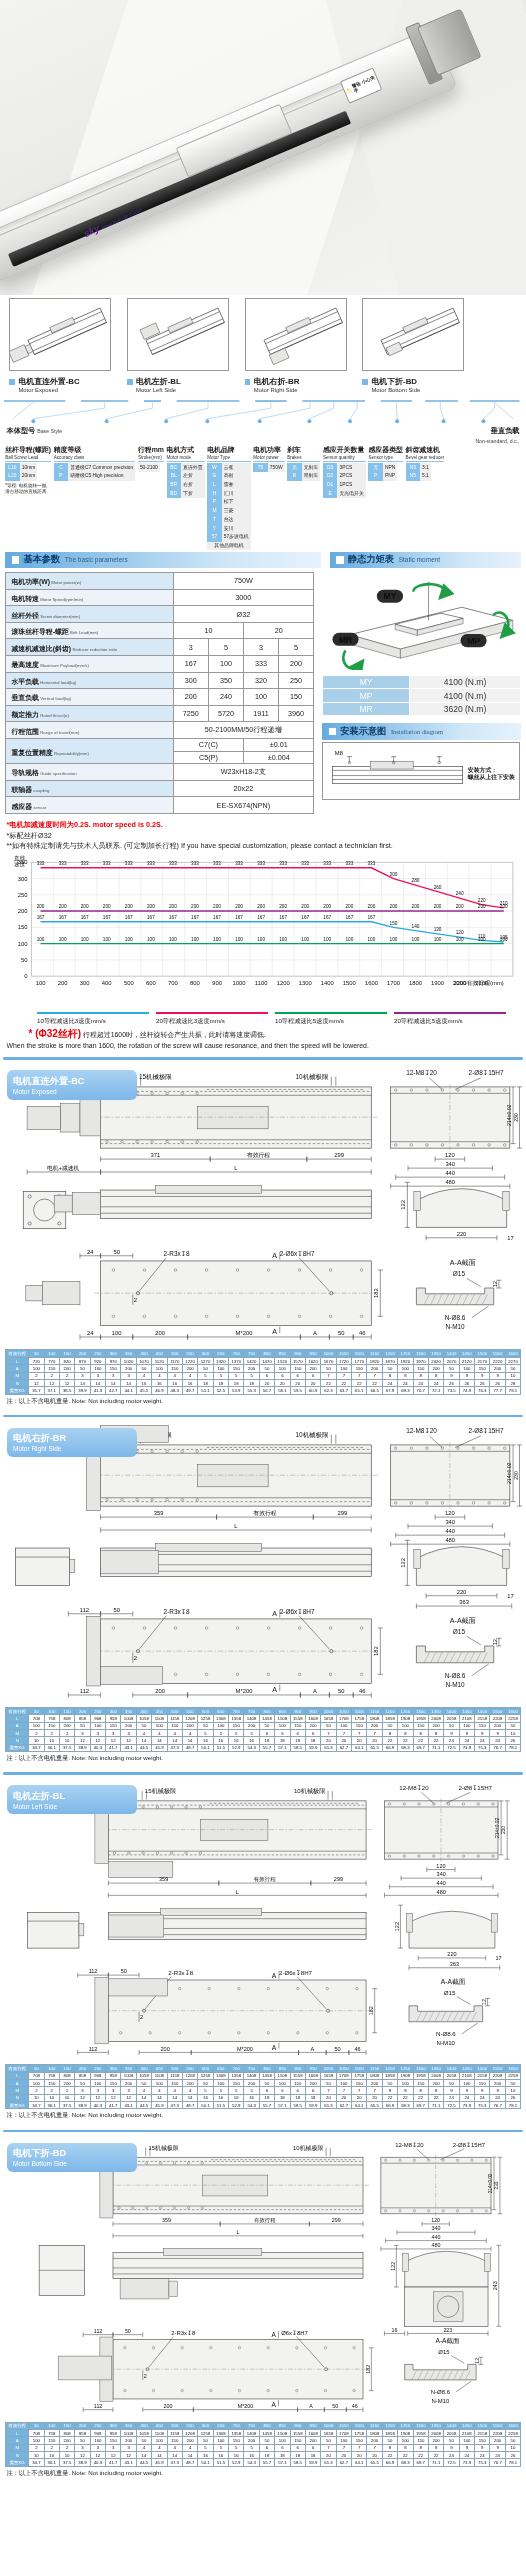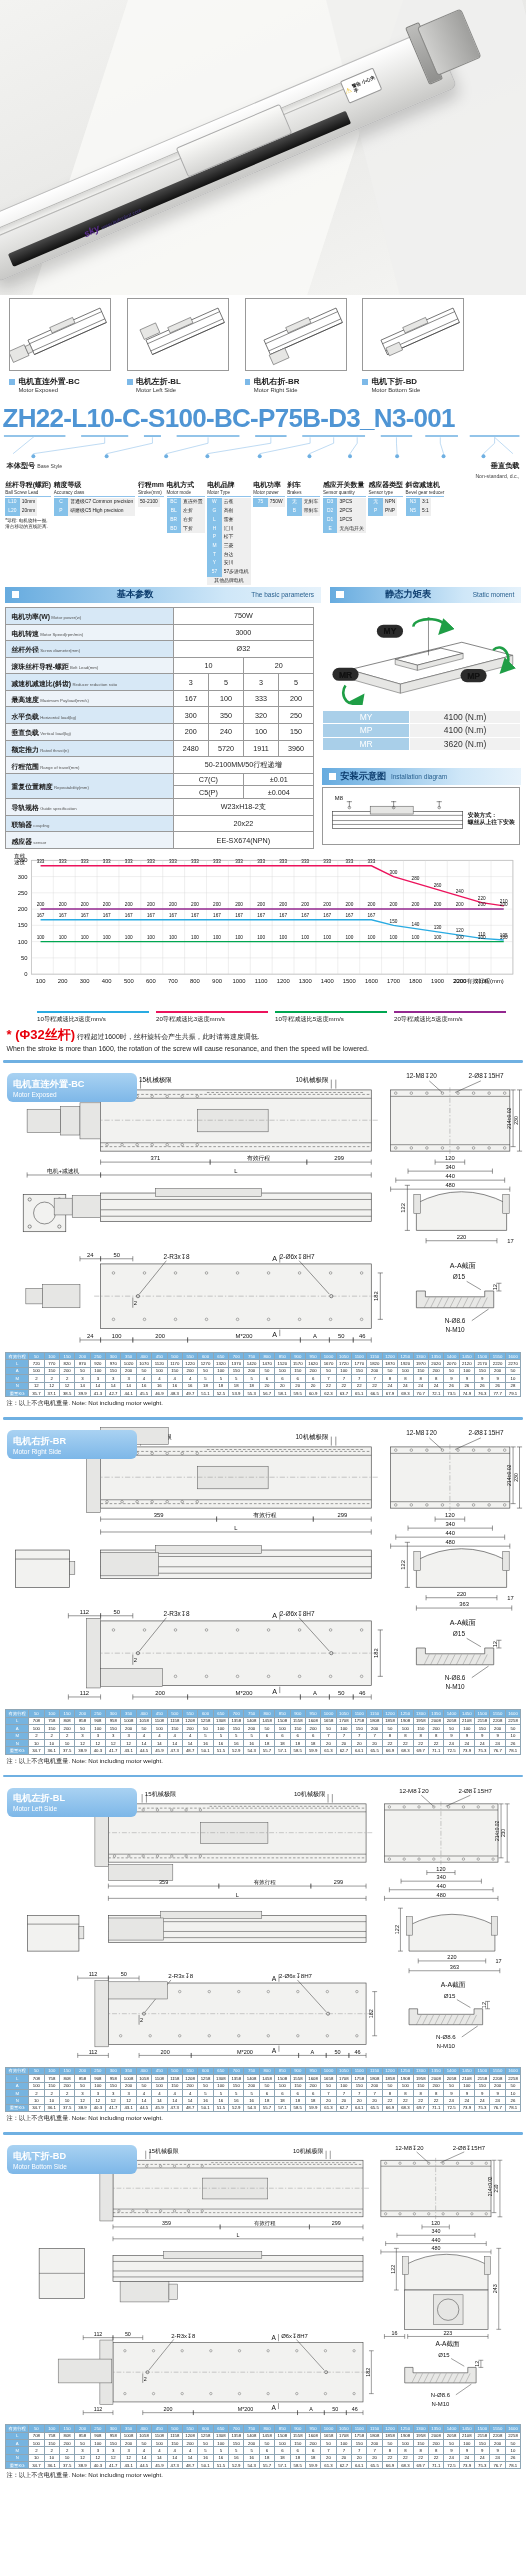"ZH22-L10-C-S100-BC-P75B-D3_N3-001" div.model-code { html: <div>ZH22-L10-C-S100-BC-P75B-D3_N3-001</div> -> none }
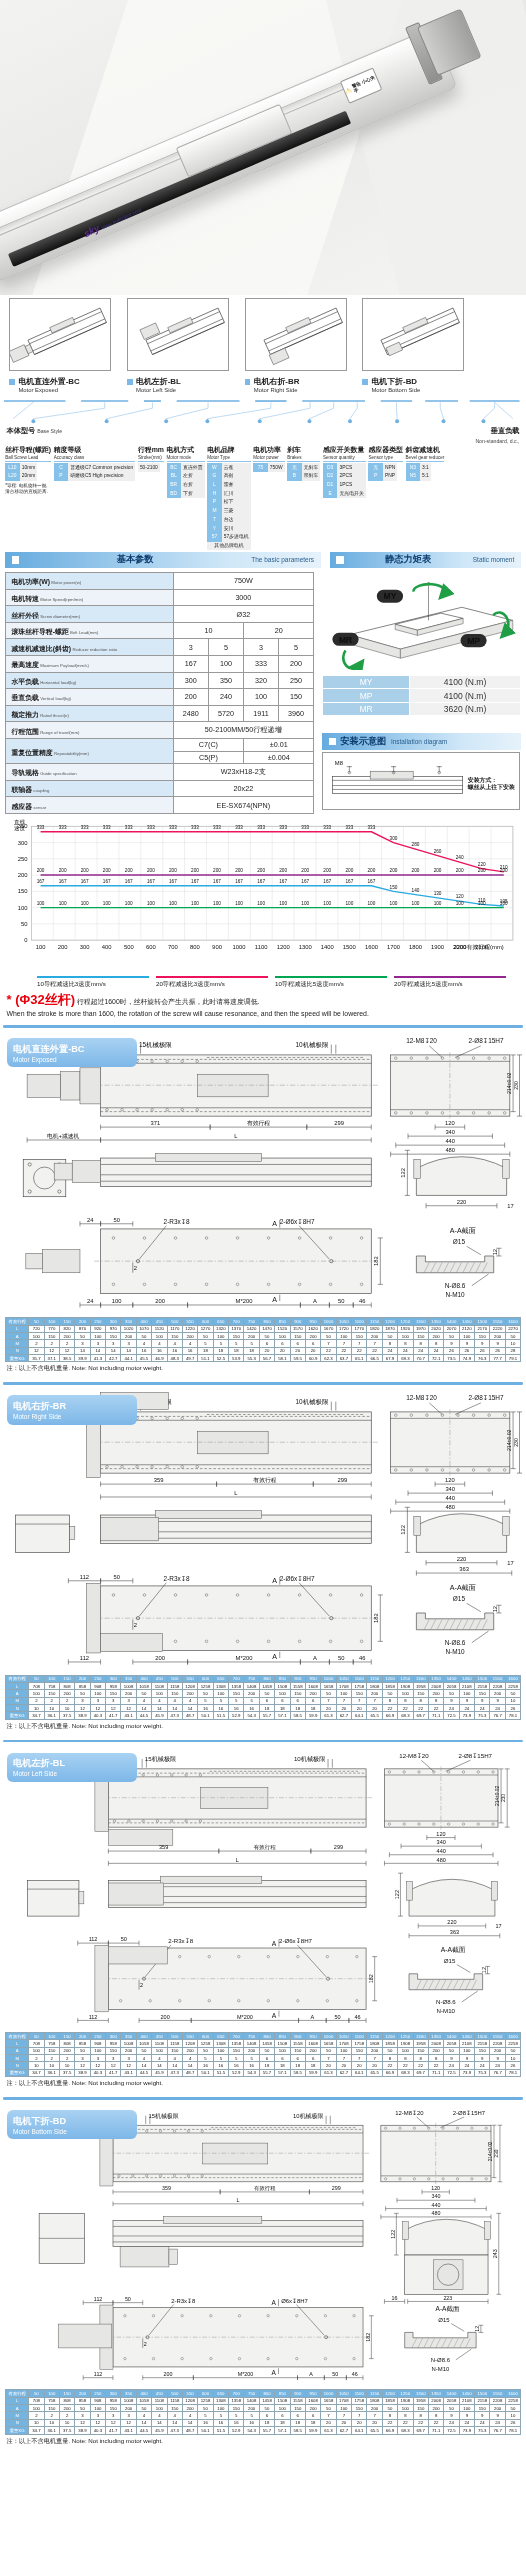"基本参数" .twobars .secbar { justify-content: space-between -> none }
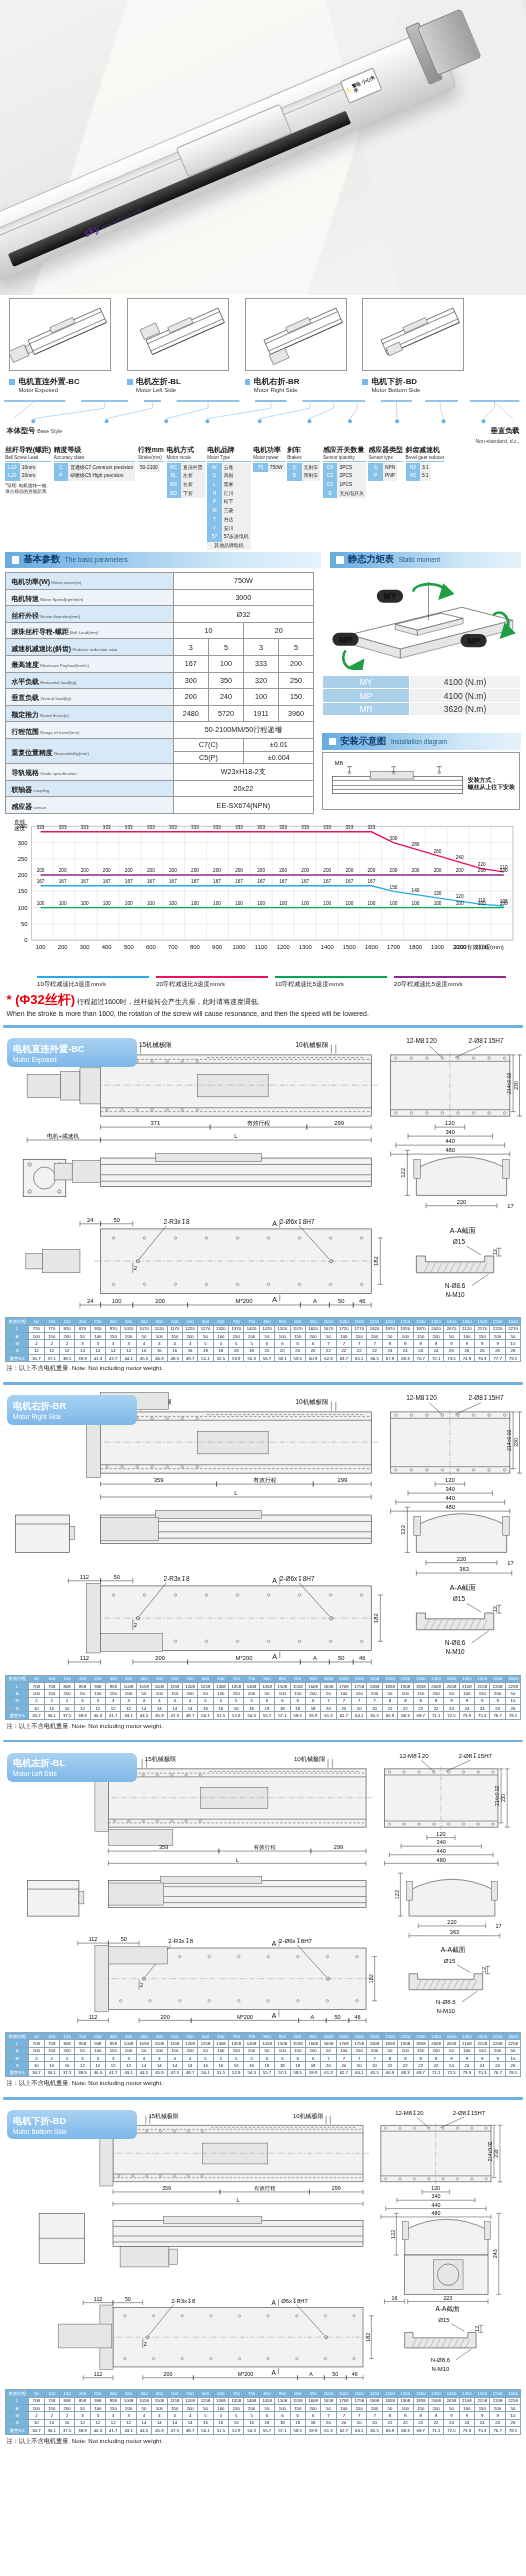"2480" td.bv { text: 2480 -> 7250 }
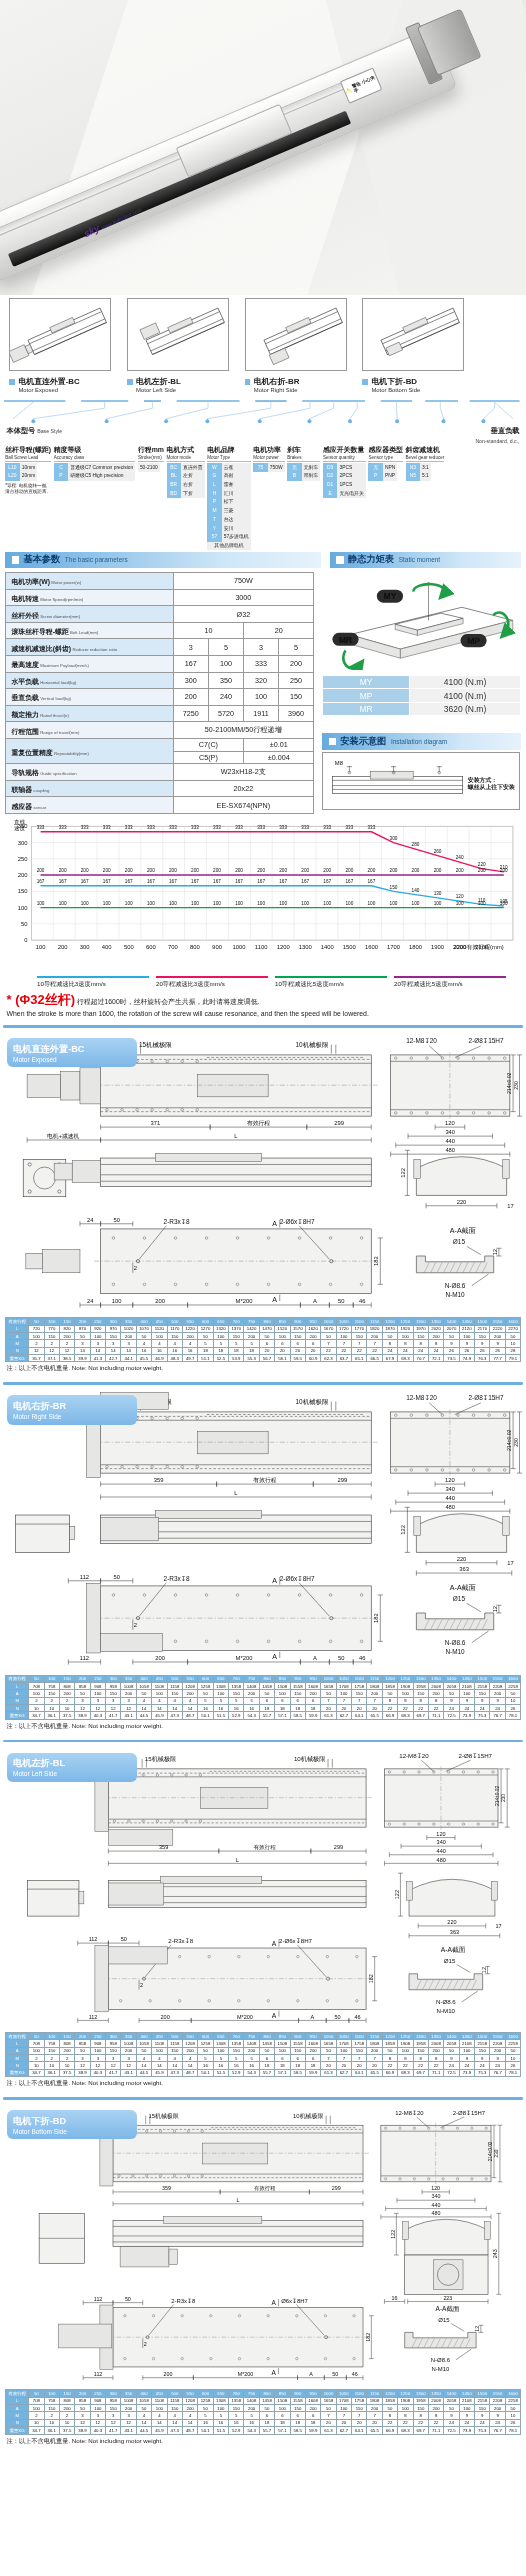"安装示意图" div.secbar { font-family: none -> Liberation Serif, serif; margin: 17px 0 0 0 -> 7px 0 0 0 }
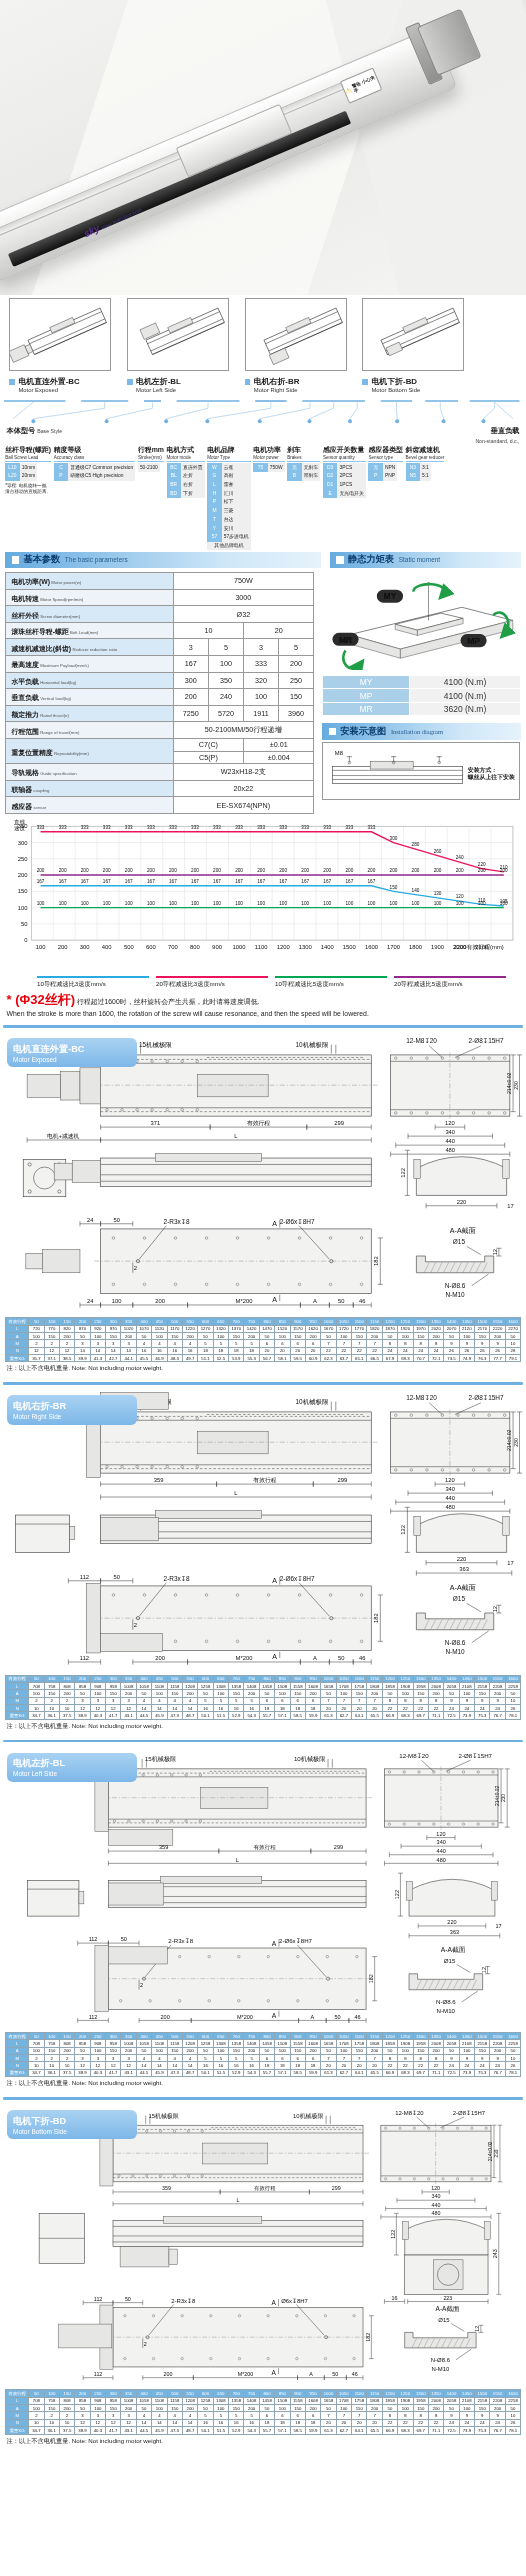"*电机加减速度时间为0.2S. motor speed is 0.2S." div.notes { html: none -> <div> <div>*电机加减速度时间为0.2S. motor speed is 0.2S.</div> <div>*标配丝杆Ø32</div> <div>**如有特殊定制请先与技术人员联系. (可定制加长行程) If you have special customization, please contact a technician first.</div> </div> }
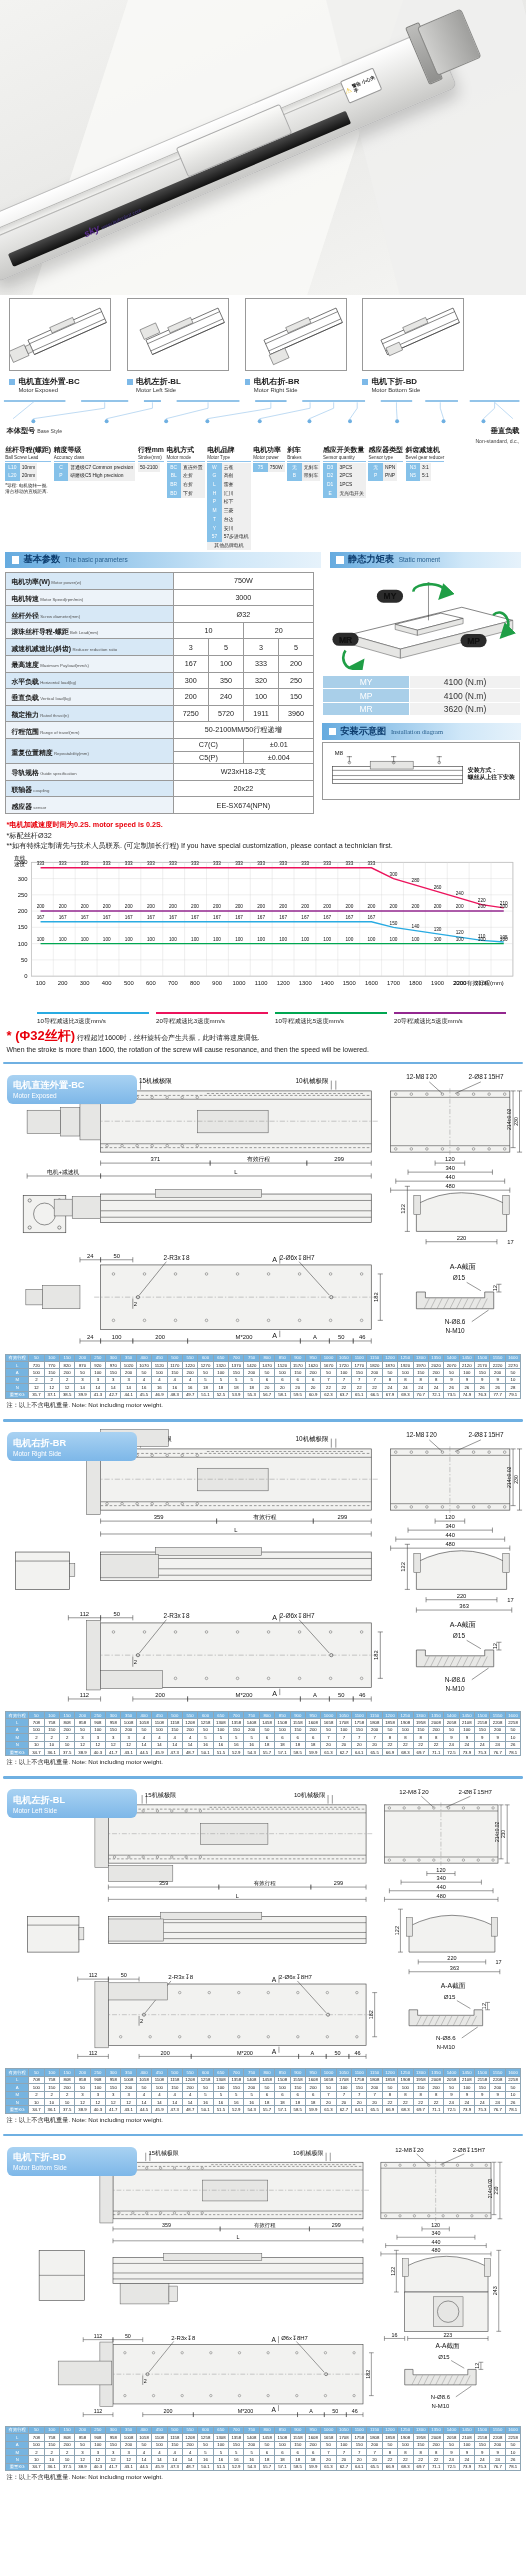"* (Φ32丝杆)" .resnote .red { font-size: 13px -> 10px; margin-left: none -> 22px }
